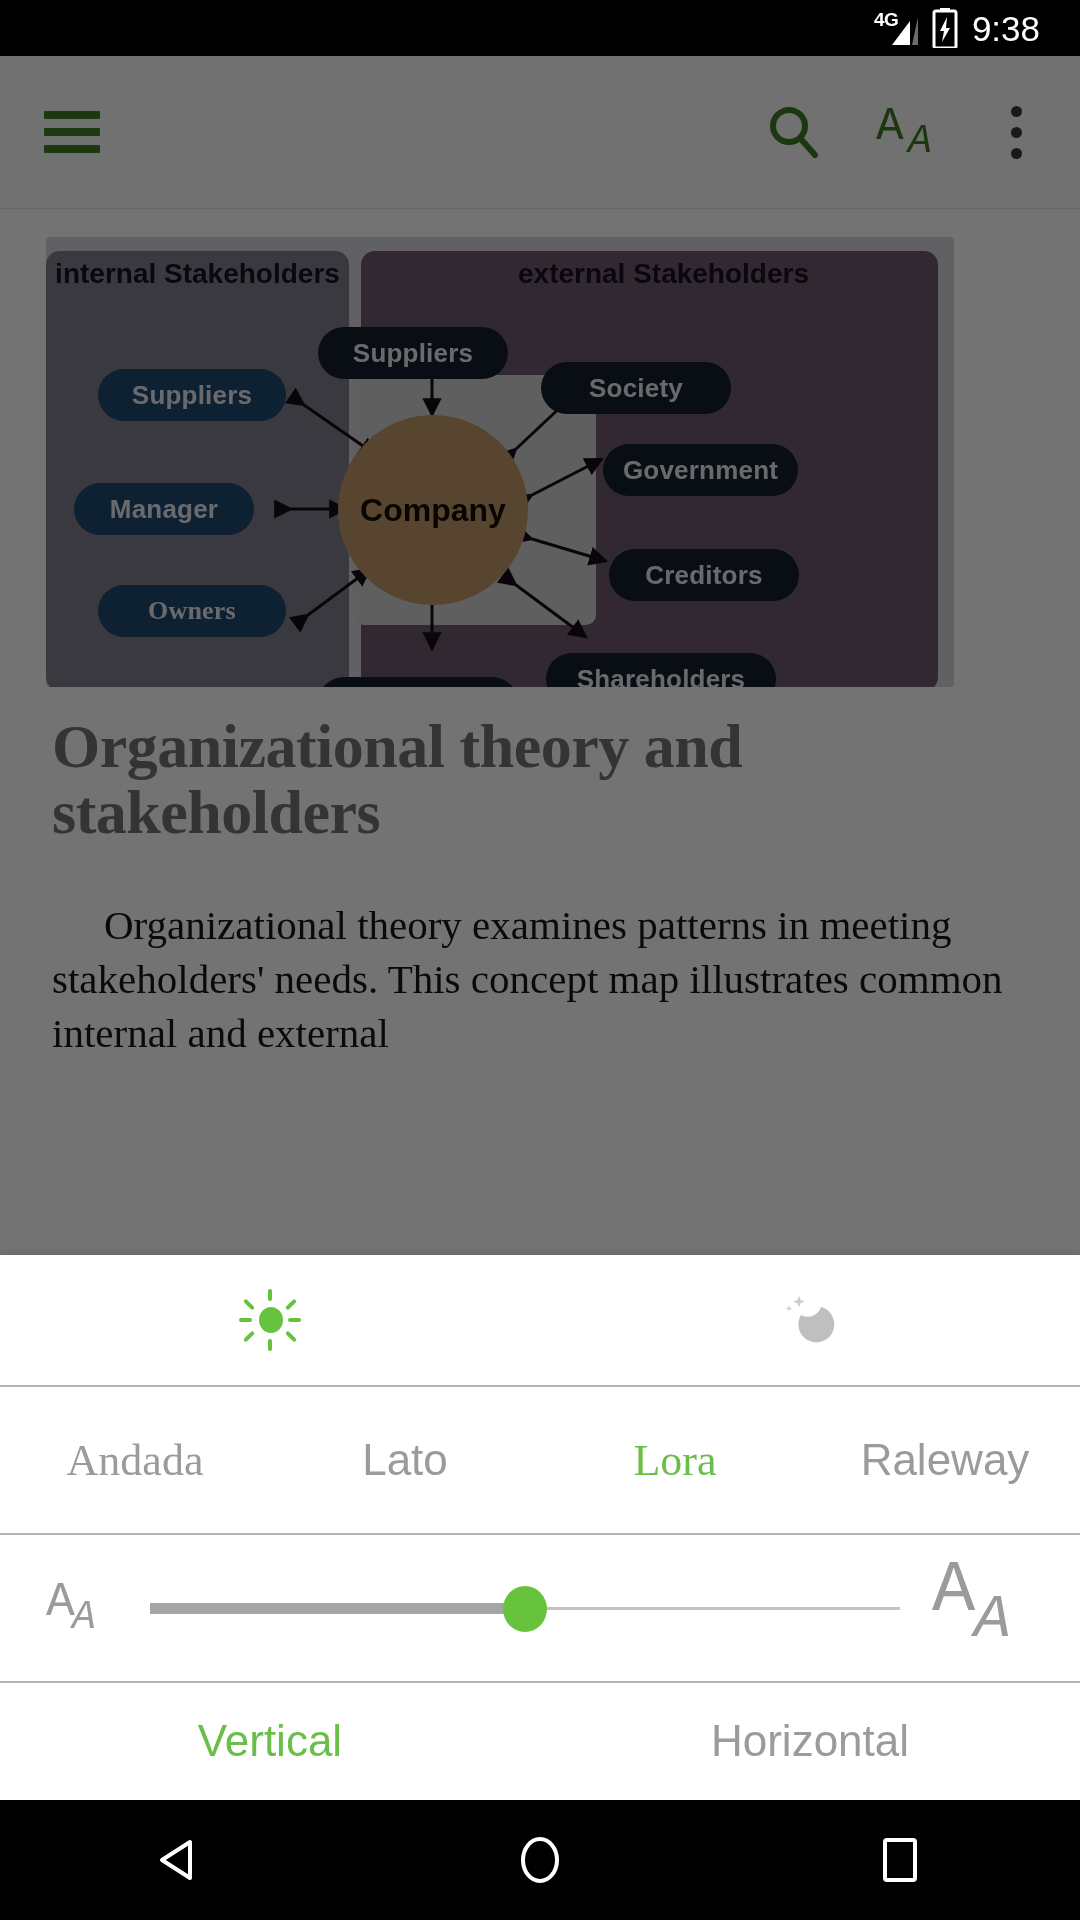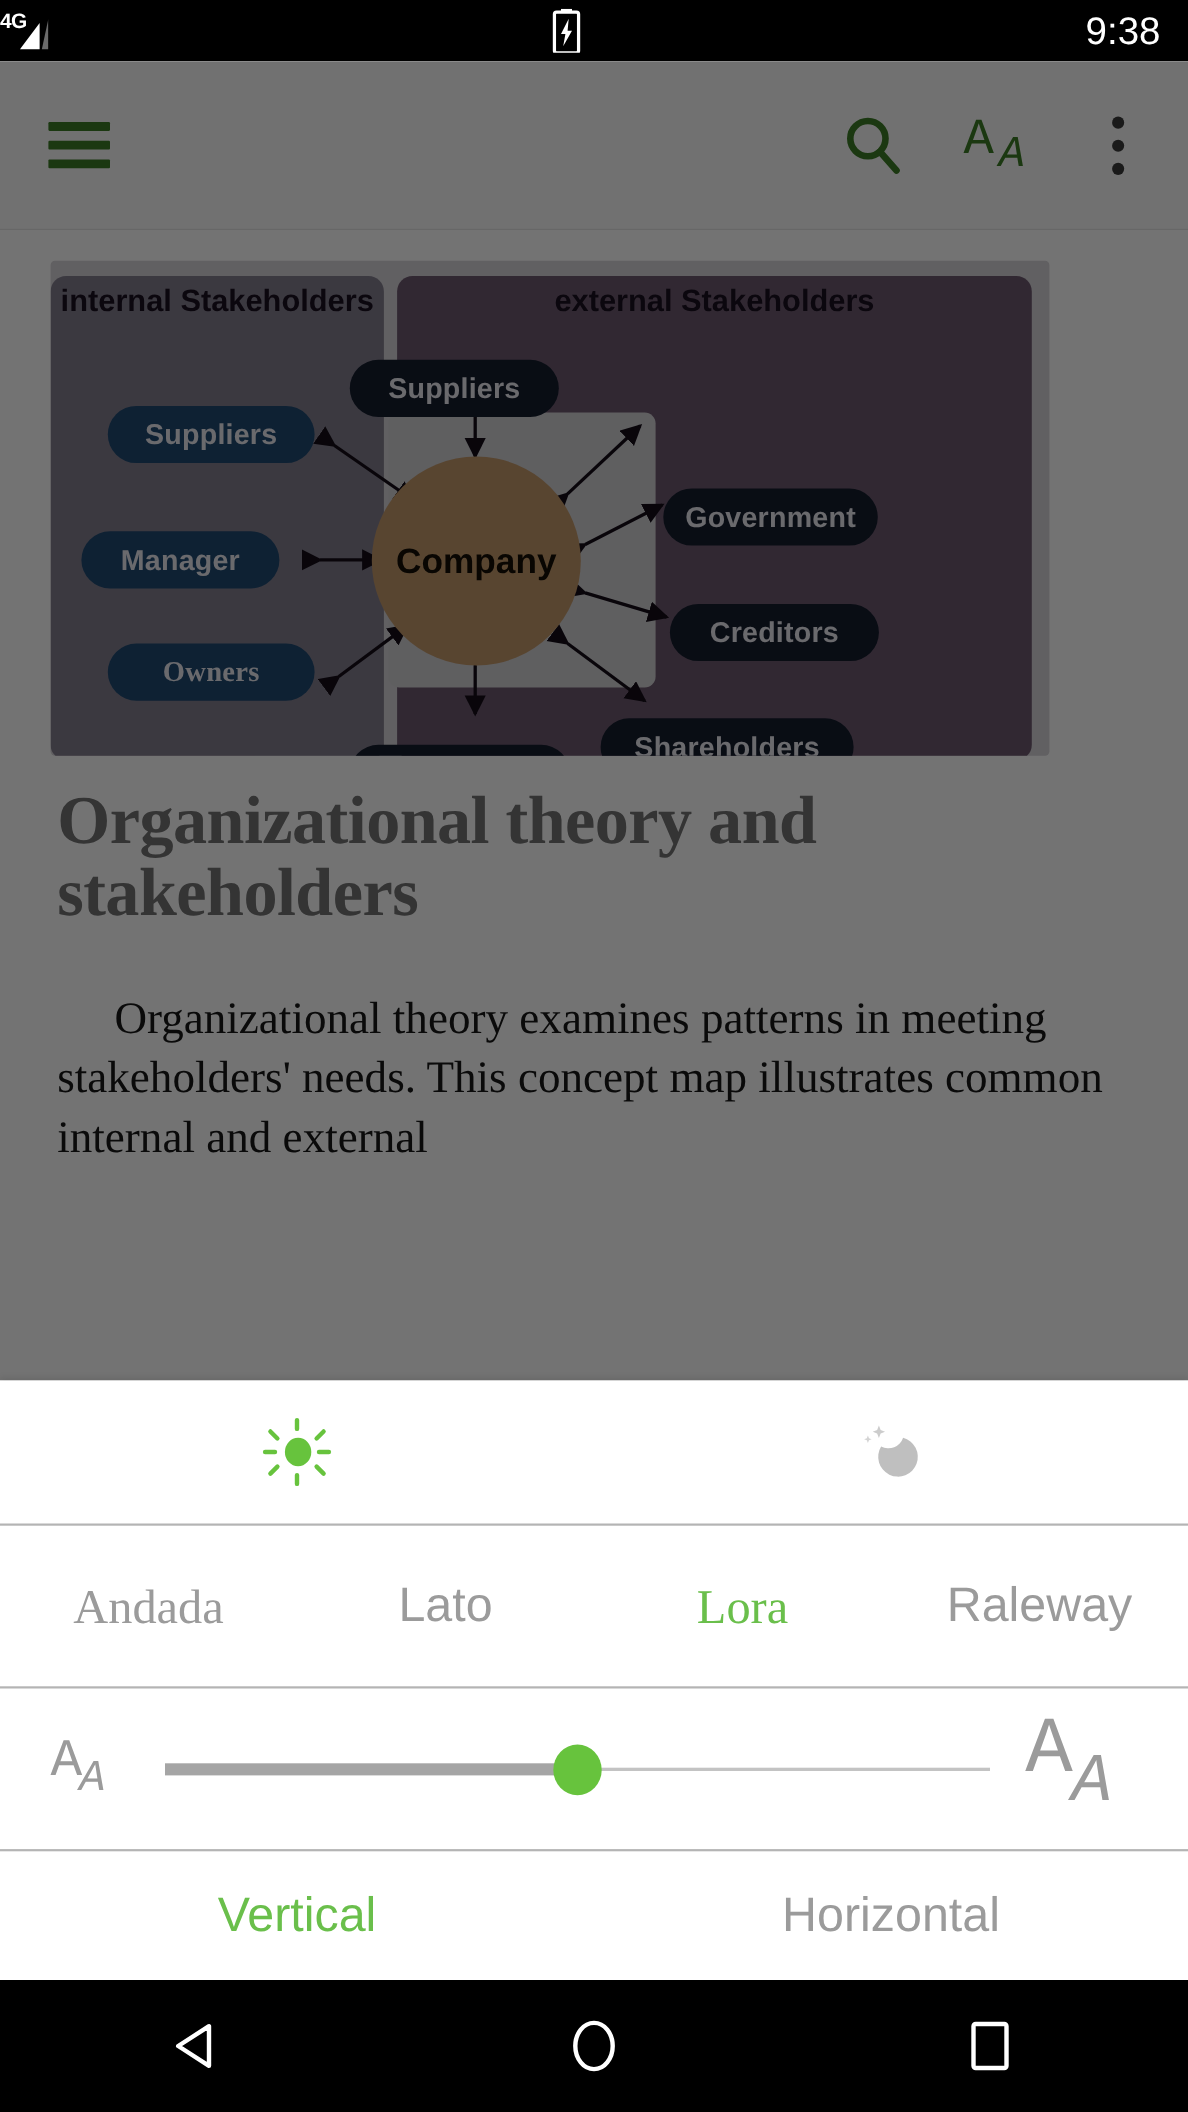"4G" .statusbar { justify-content: space-between -> flex-end; padding-right: 25px -> 40px }
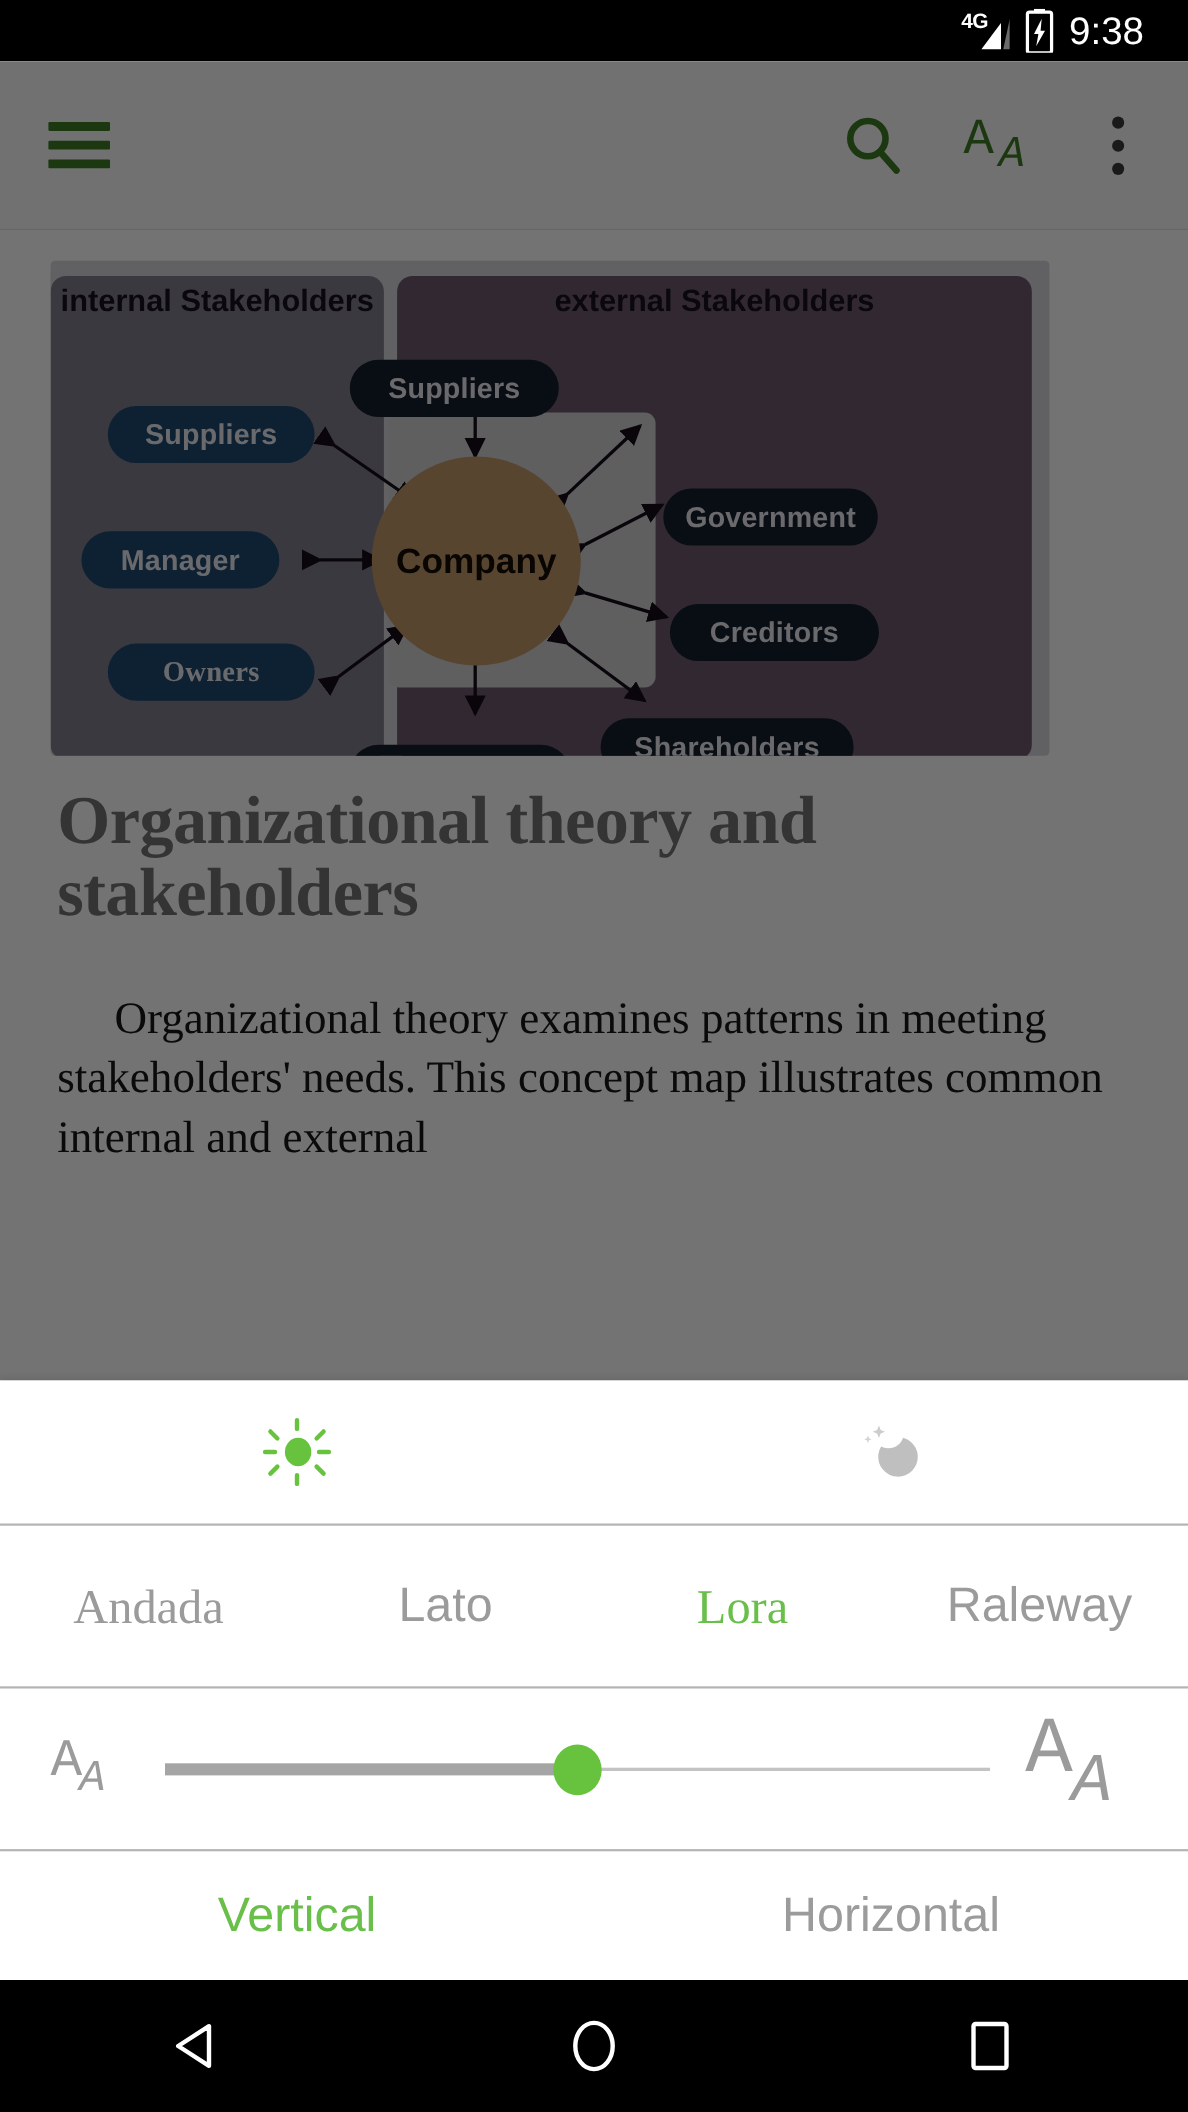"external Stakeholders" .hdr-external { left: 315px -> 329px }
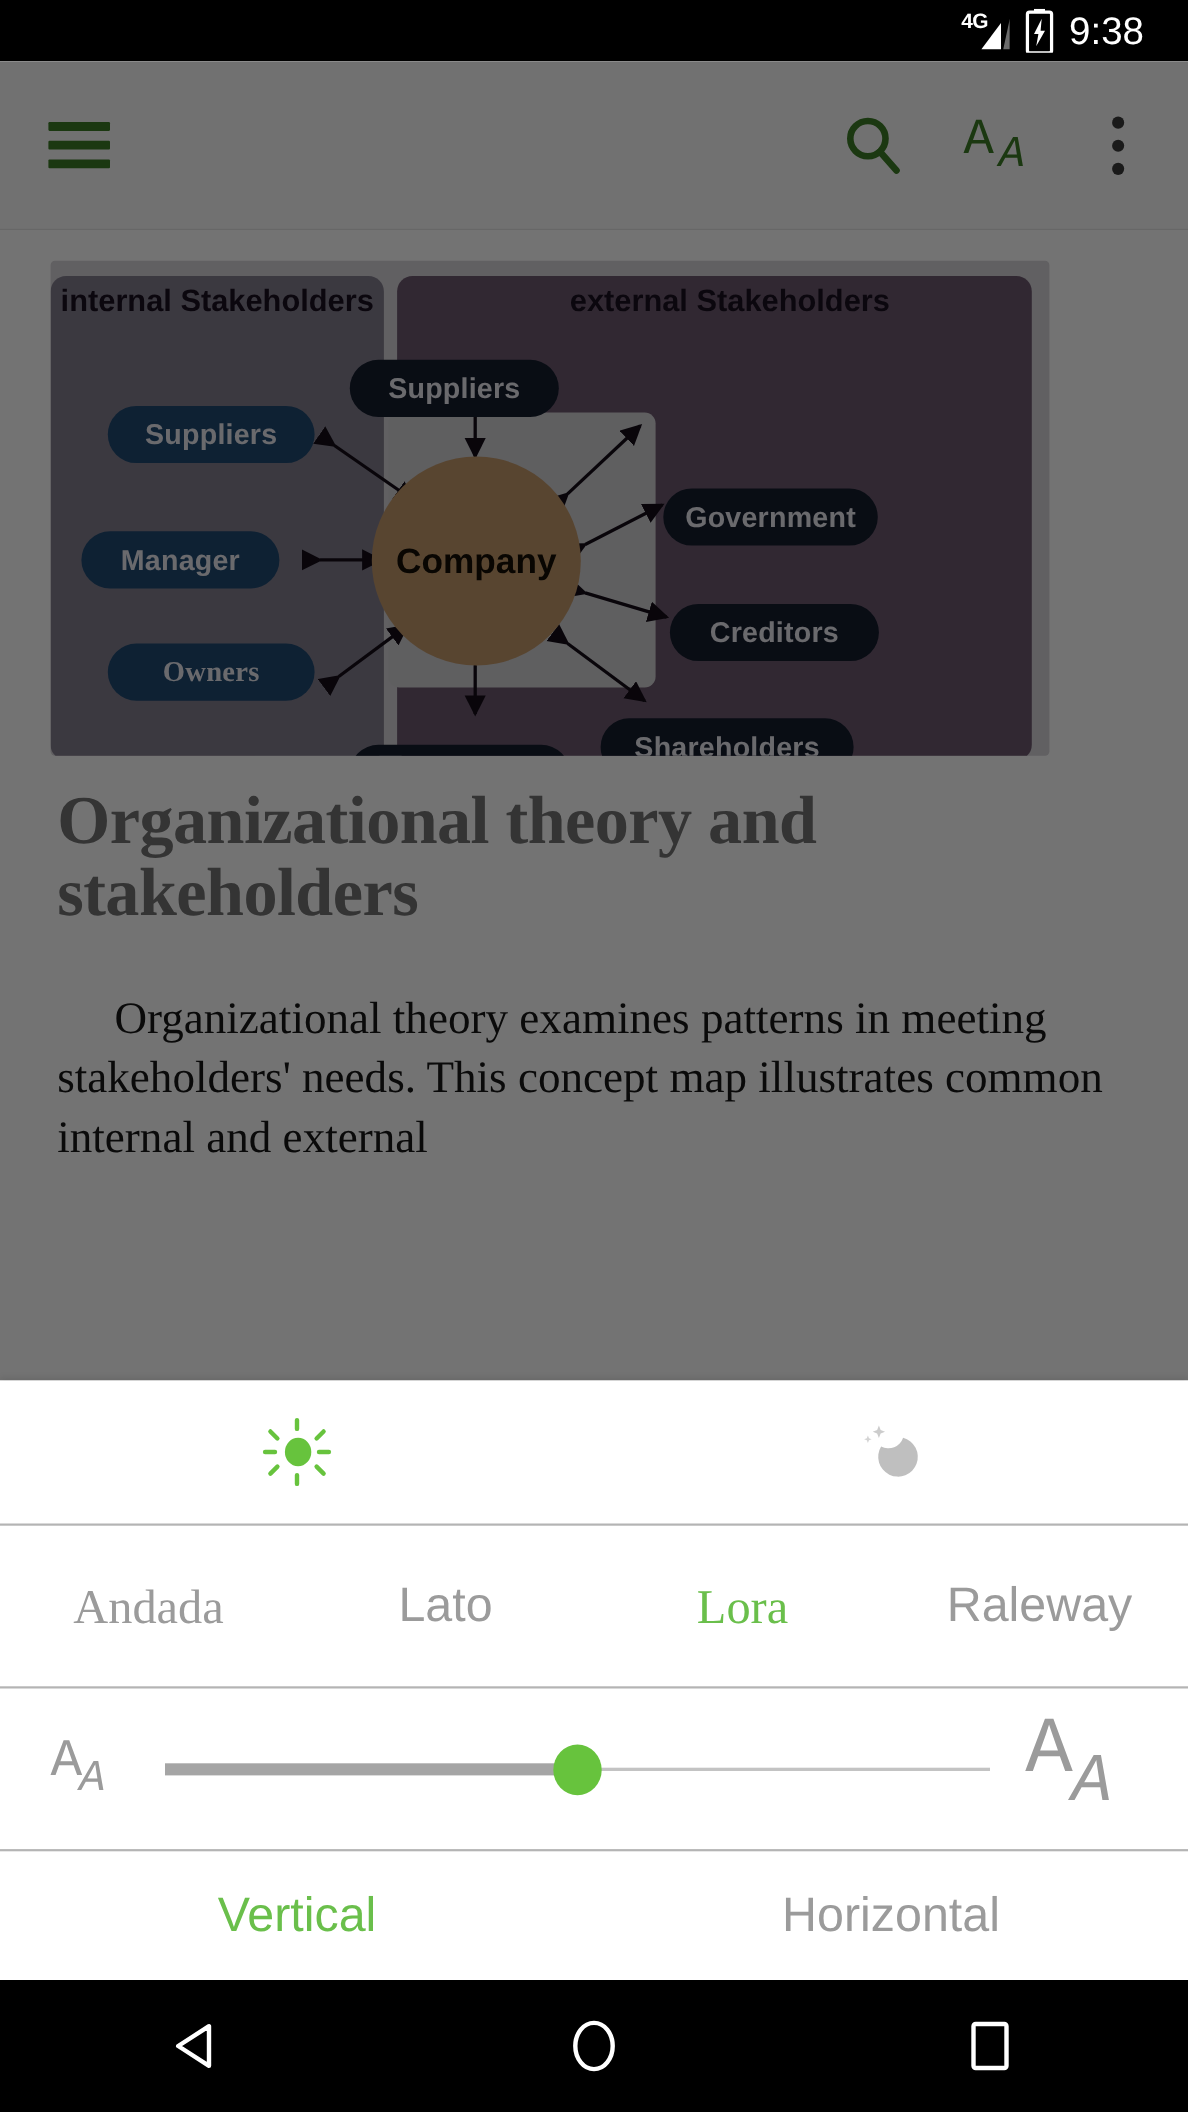"Society" div.node { html: none -> <div>Society</div> }
